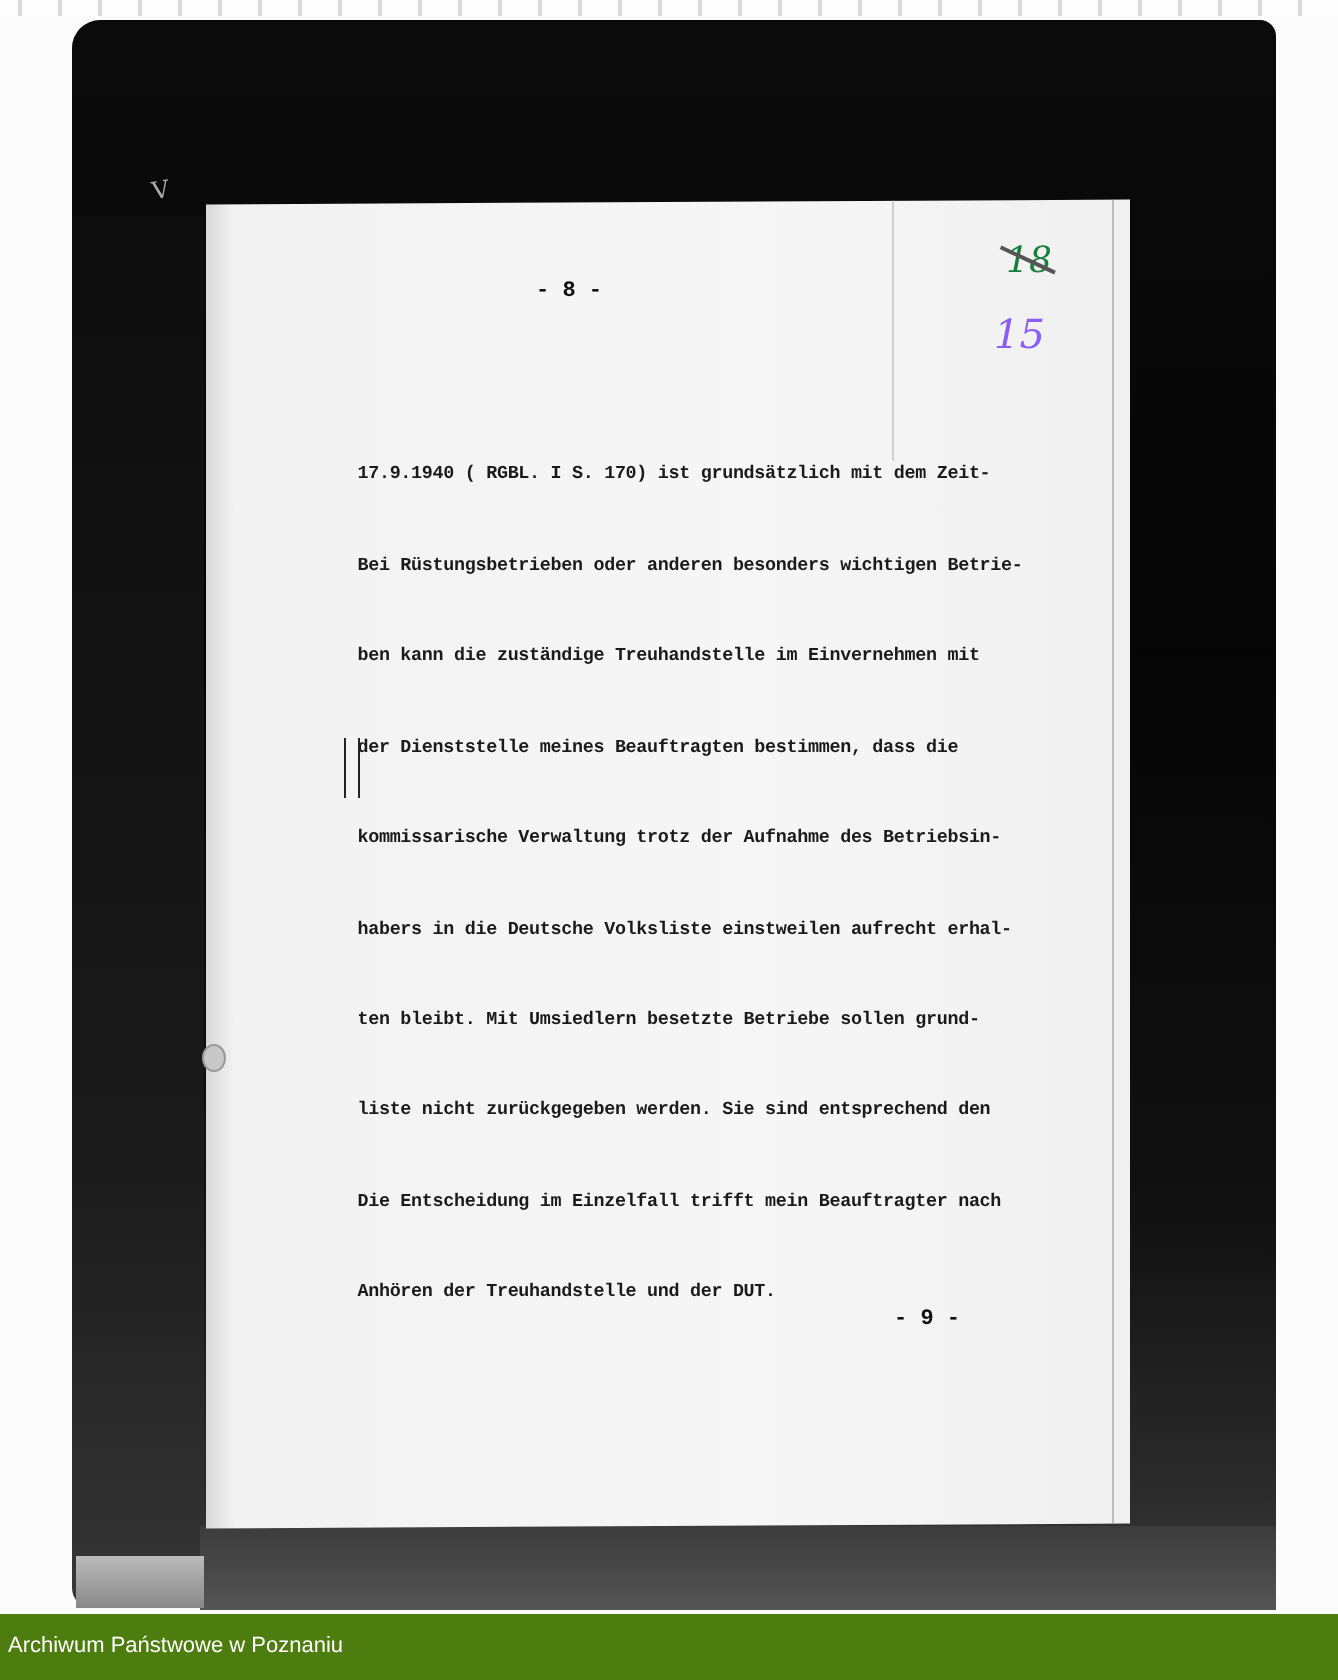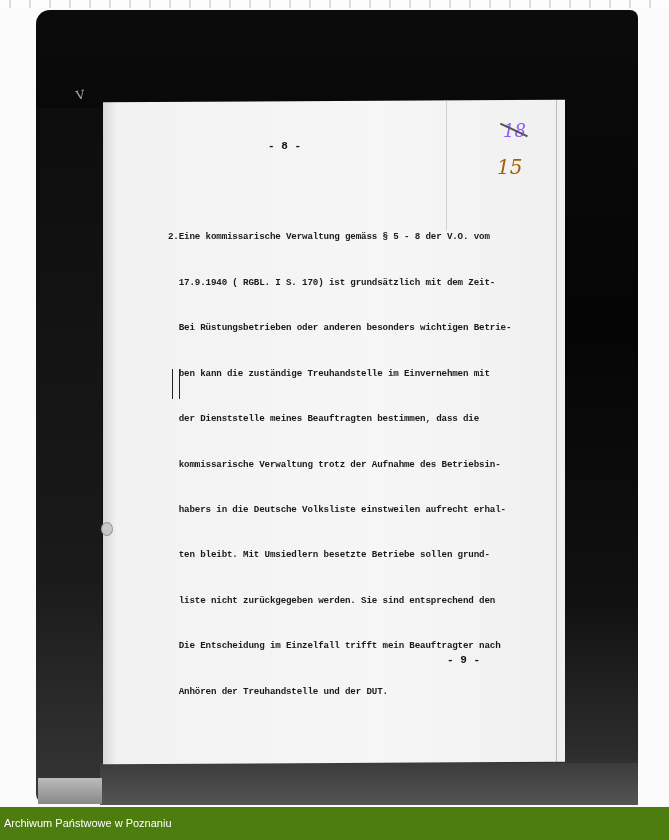"18" .archive-mark-crossed { color: #8b5cf6 -> #15803d }
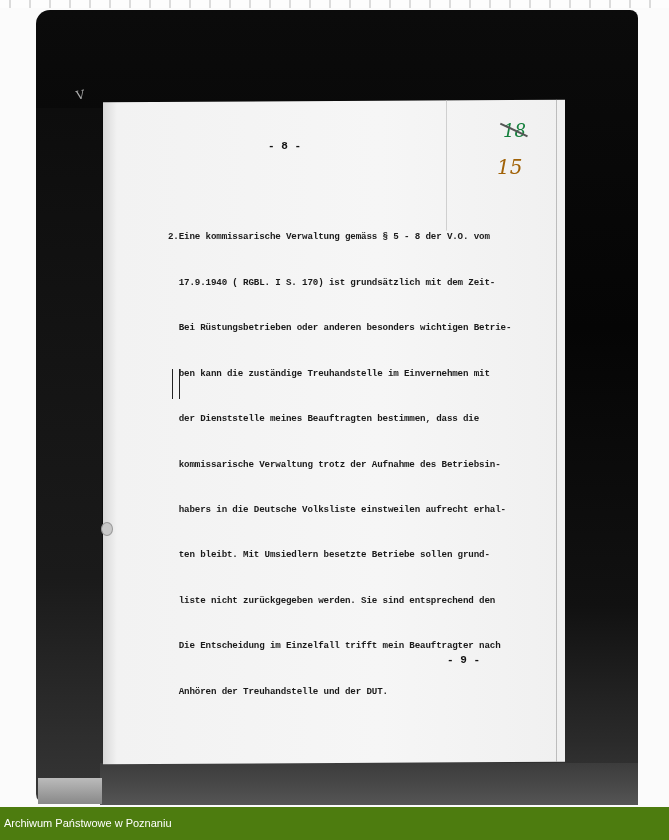"15" .archive-mark { color: #a16207 -> #8b5cf6 }
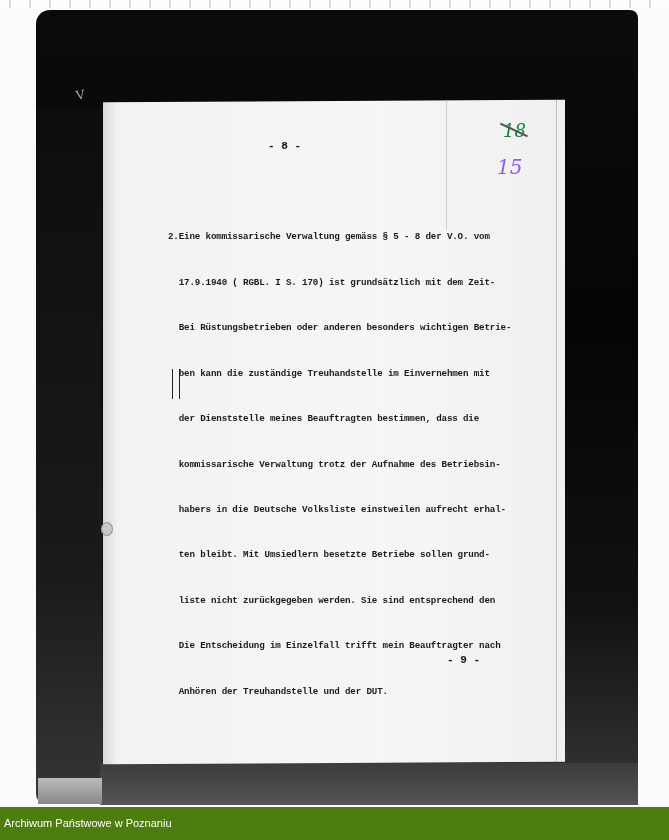"2.Eine kommissarische Verwaltung gemäss" span.line { html: <span>2.Eine kommissarische Verwaltung gemäss § 5 - 8 der V.O. vom</span> -> none }
